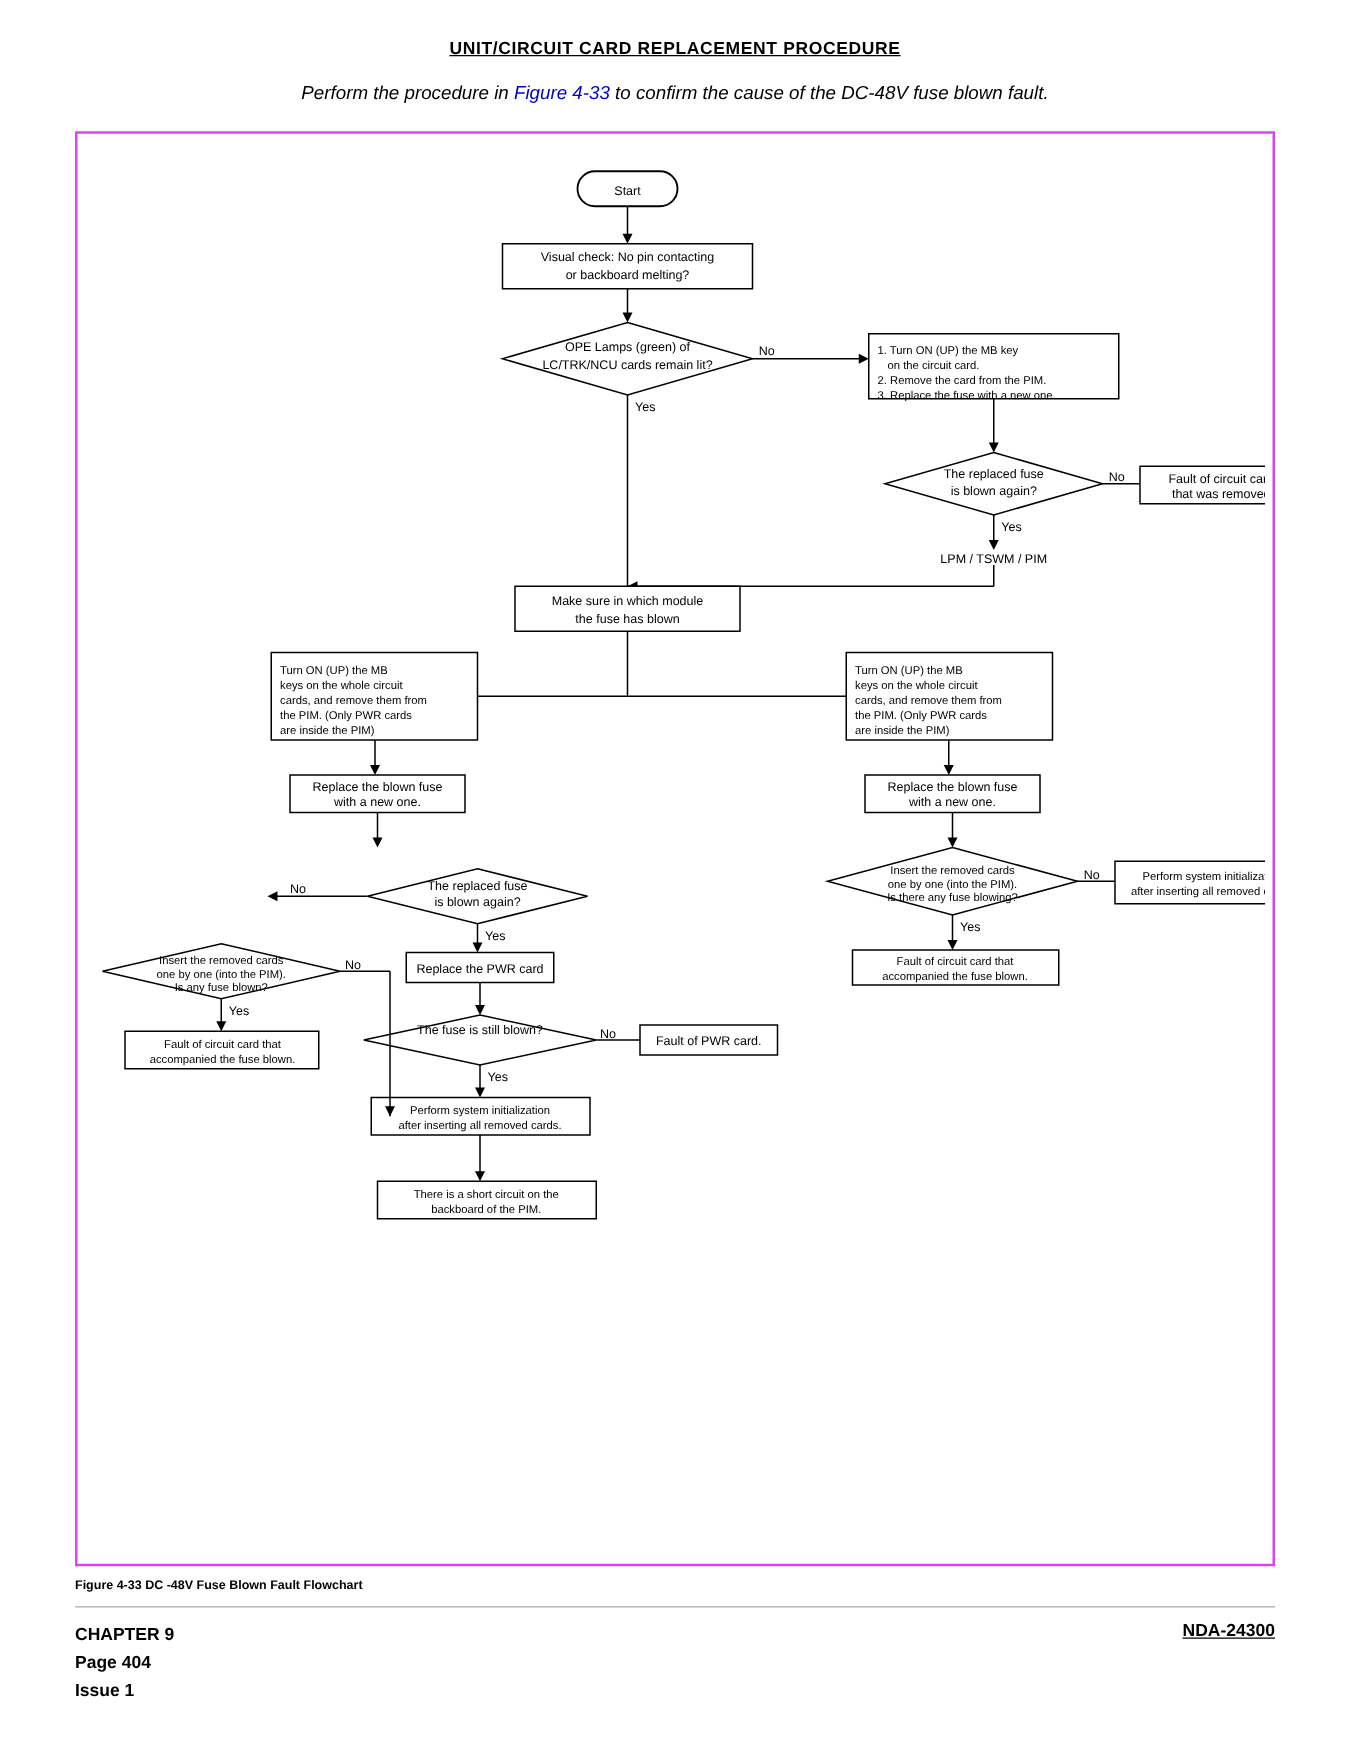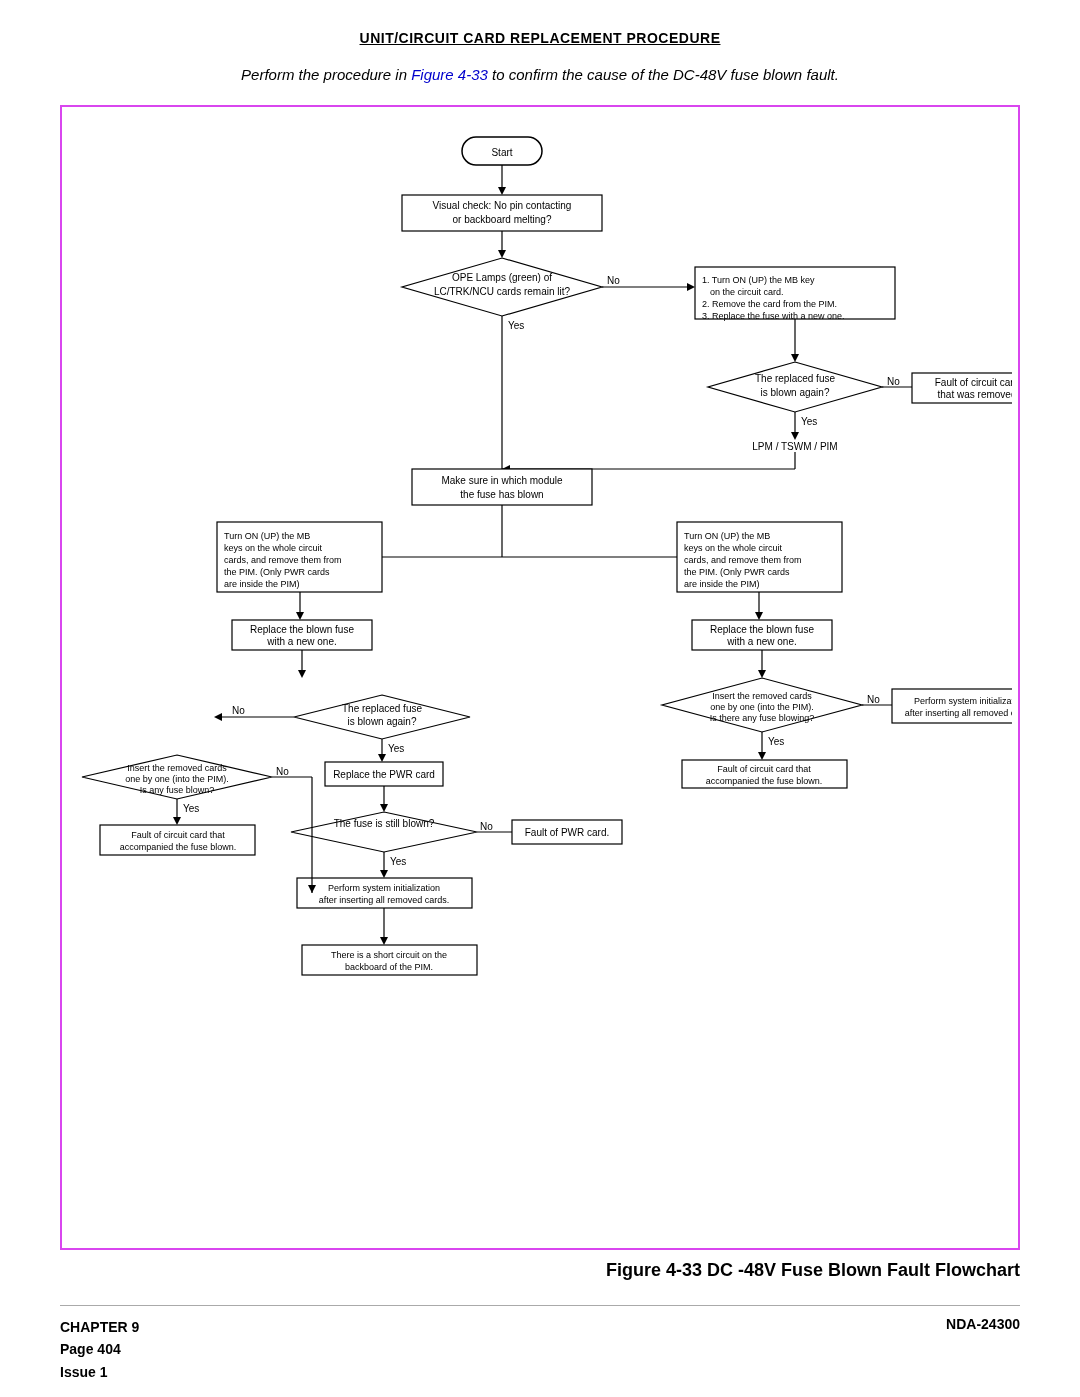"UNIT/CIRCUIT CARD REPLACEMENT PROCEDURE" .page-container { padding: 30px 60px 14px 60px -> 30px 60px 34px 60px }
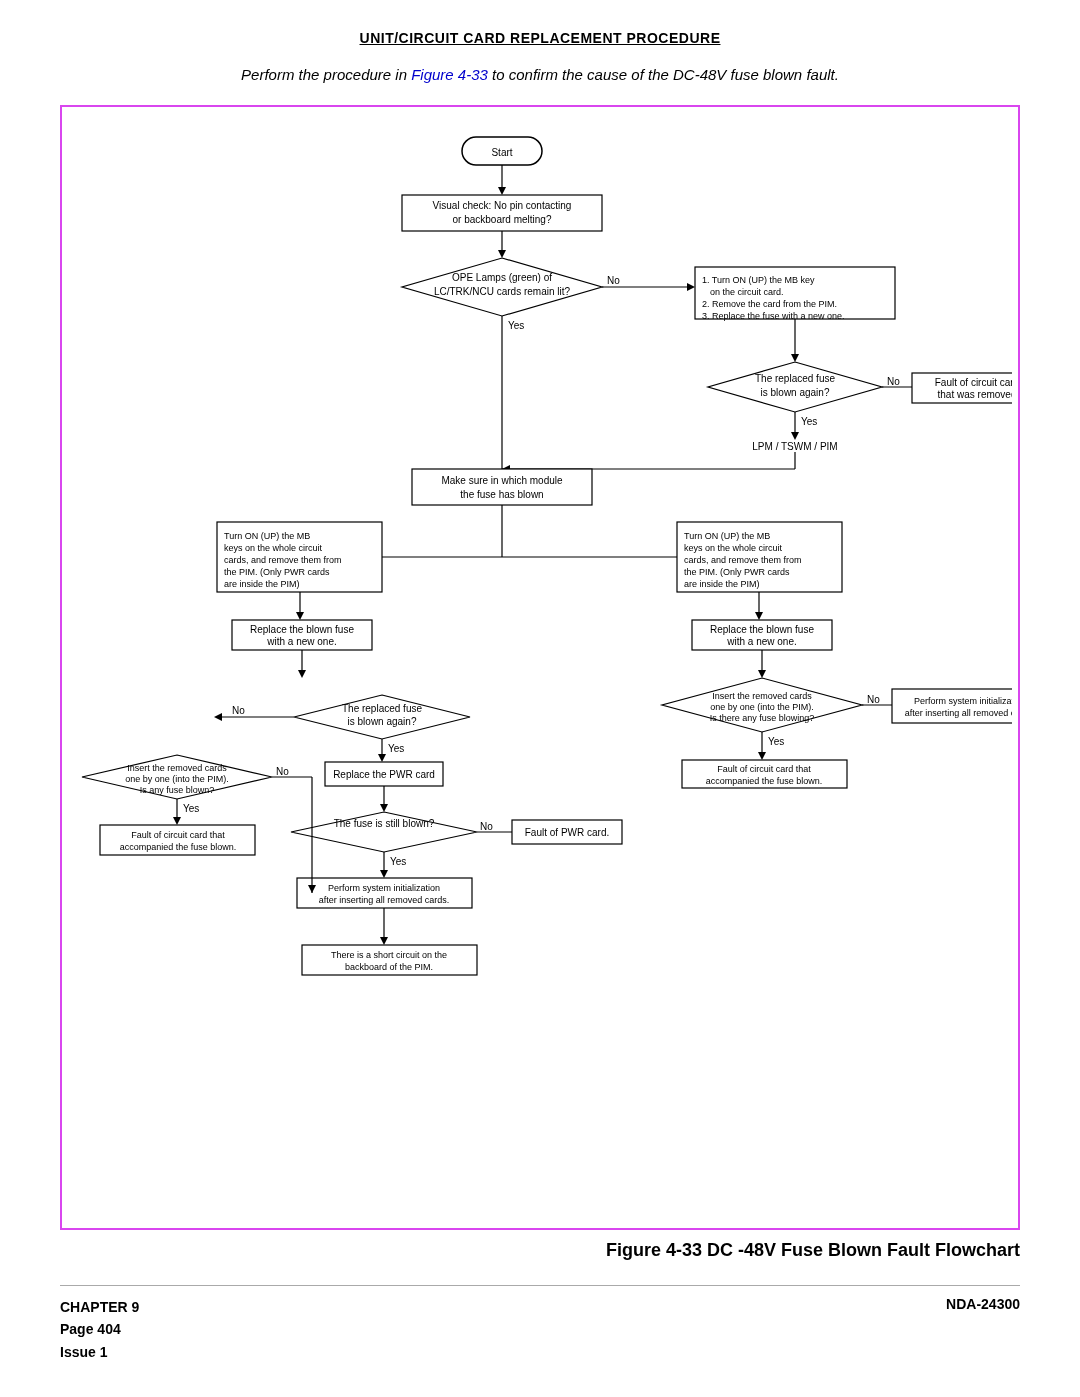"Figure 4-33 DC -48V Fuse" .figure-caption { font-size: 18px -> 10px; margin-bottom: 24px -> 11px; text-align: right -> left }
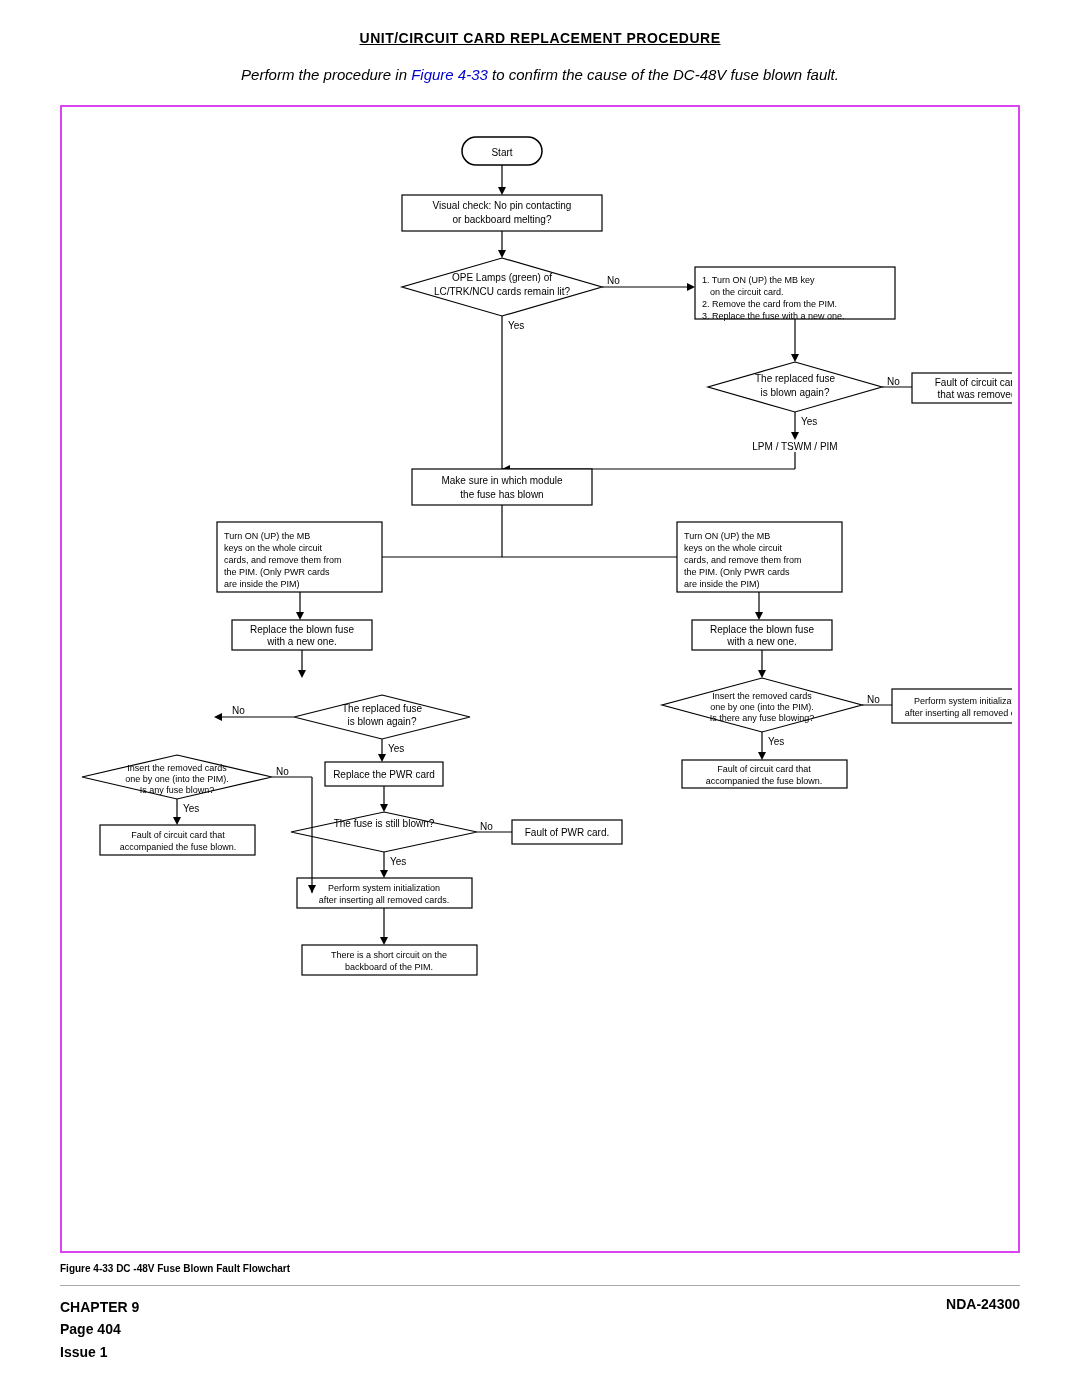"NDA-24300" .footer-right { text-decoration: none -> underline }
